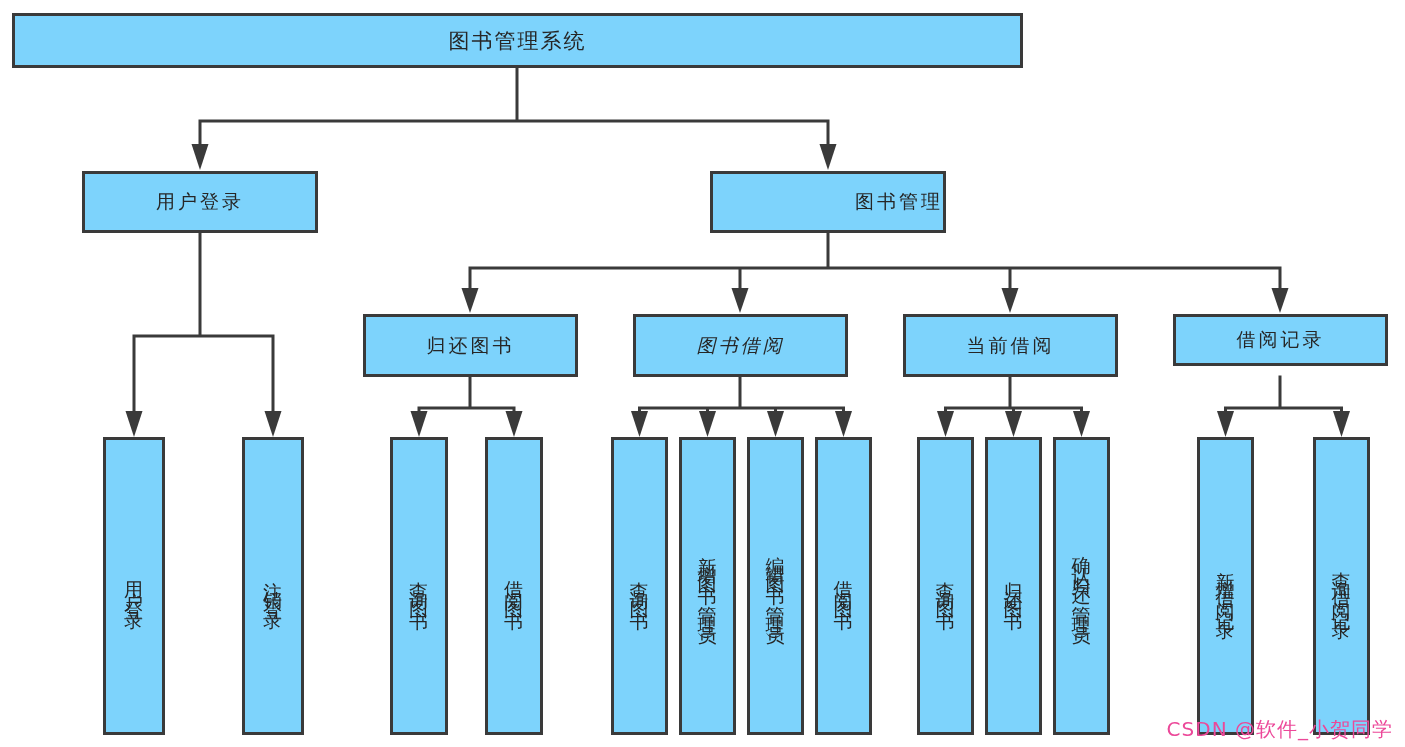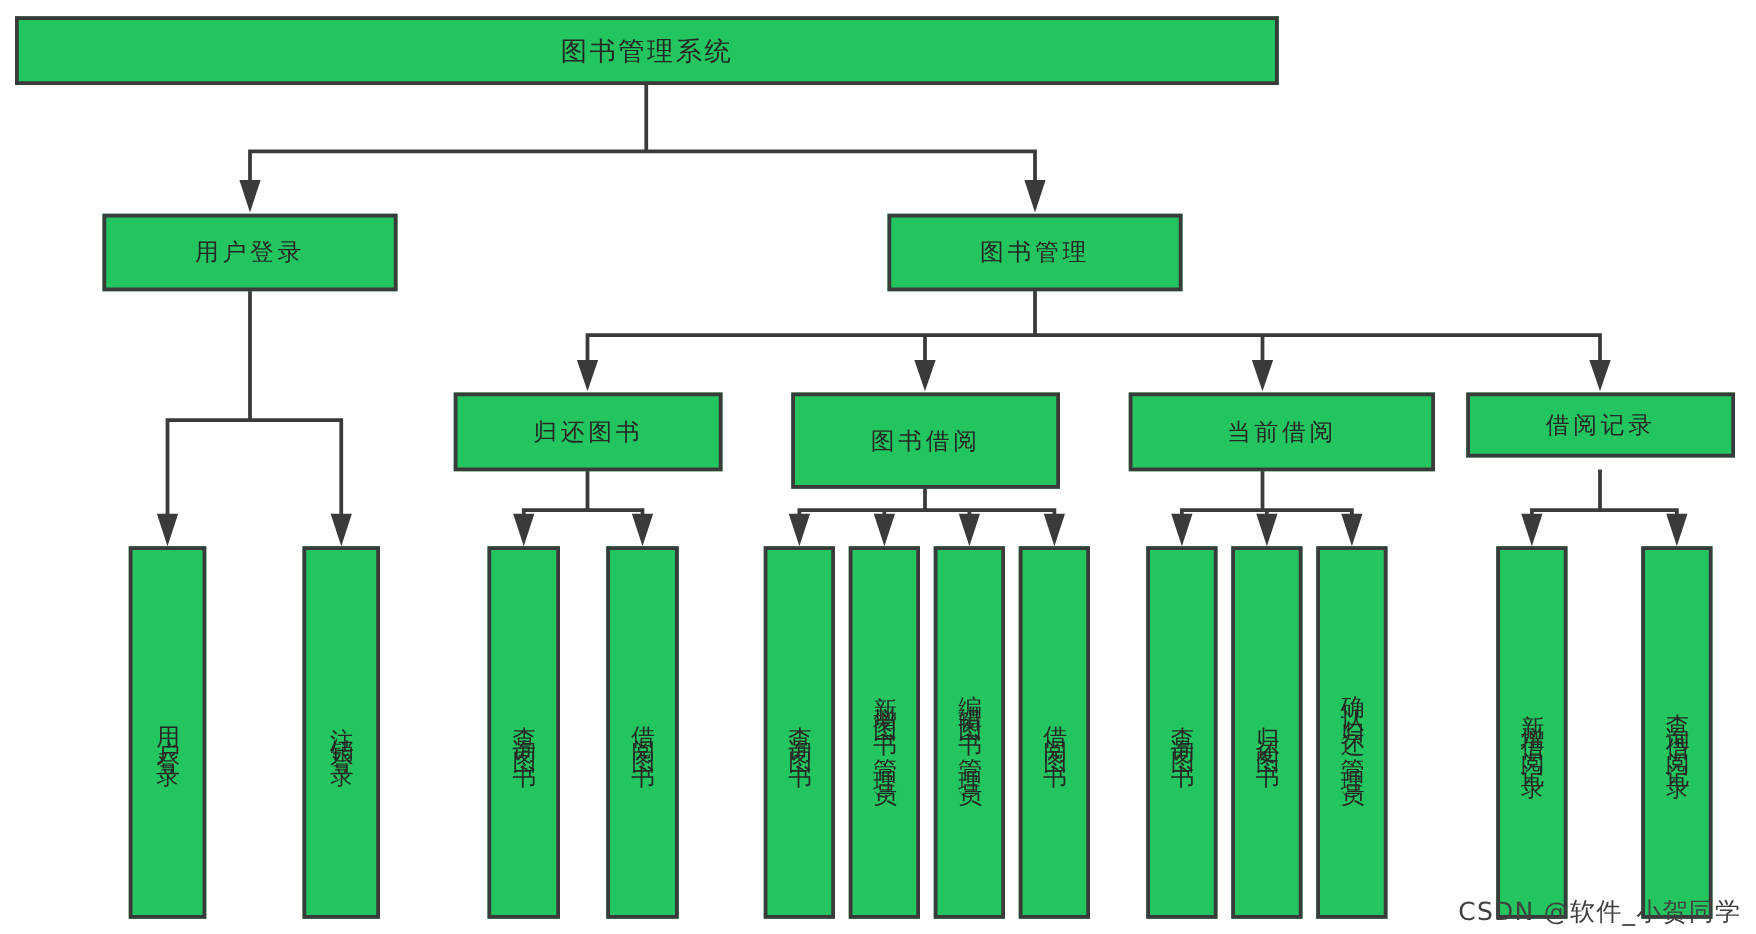"图书管理系统" .box { background: #22c55e -> #7dd3fc }
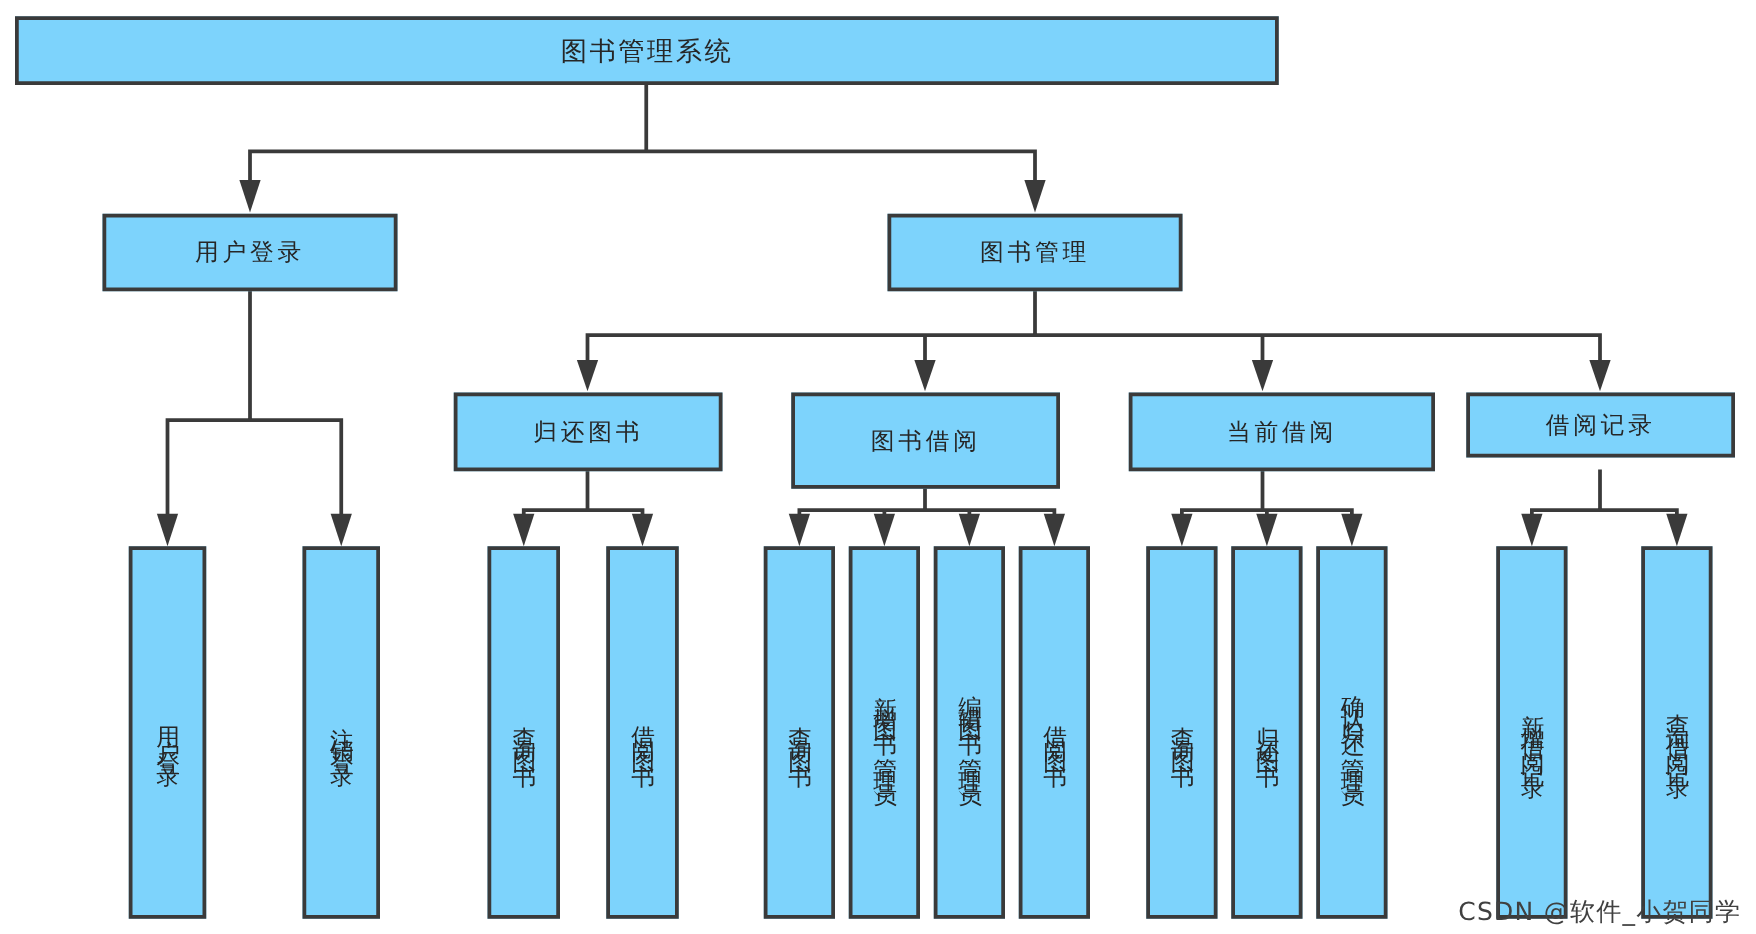"图书管理" div.box { justify-content: none -> flex-end }
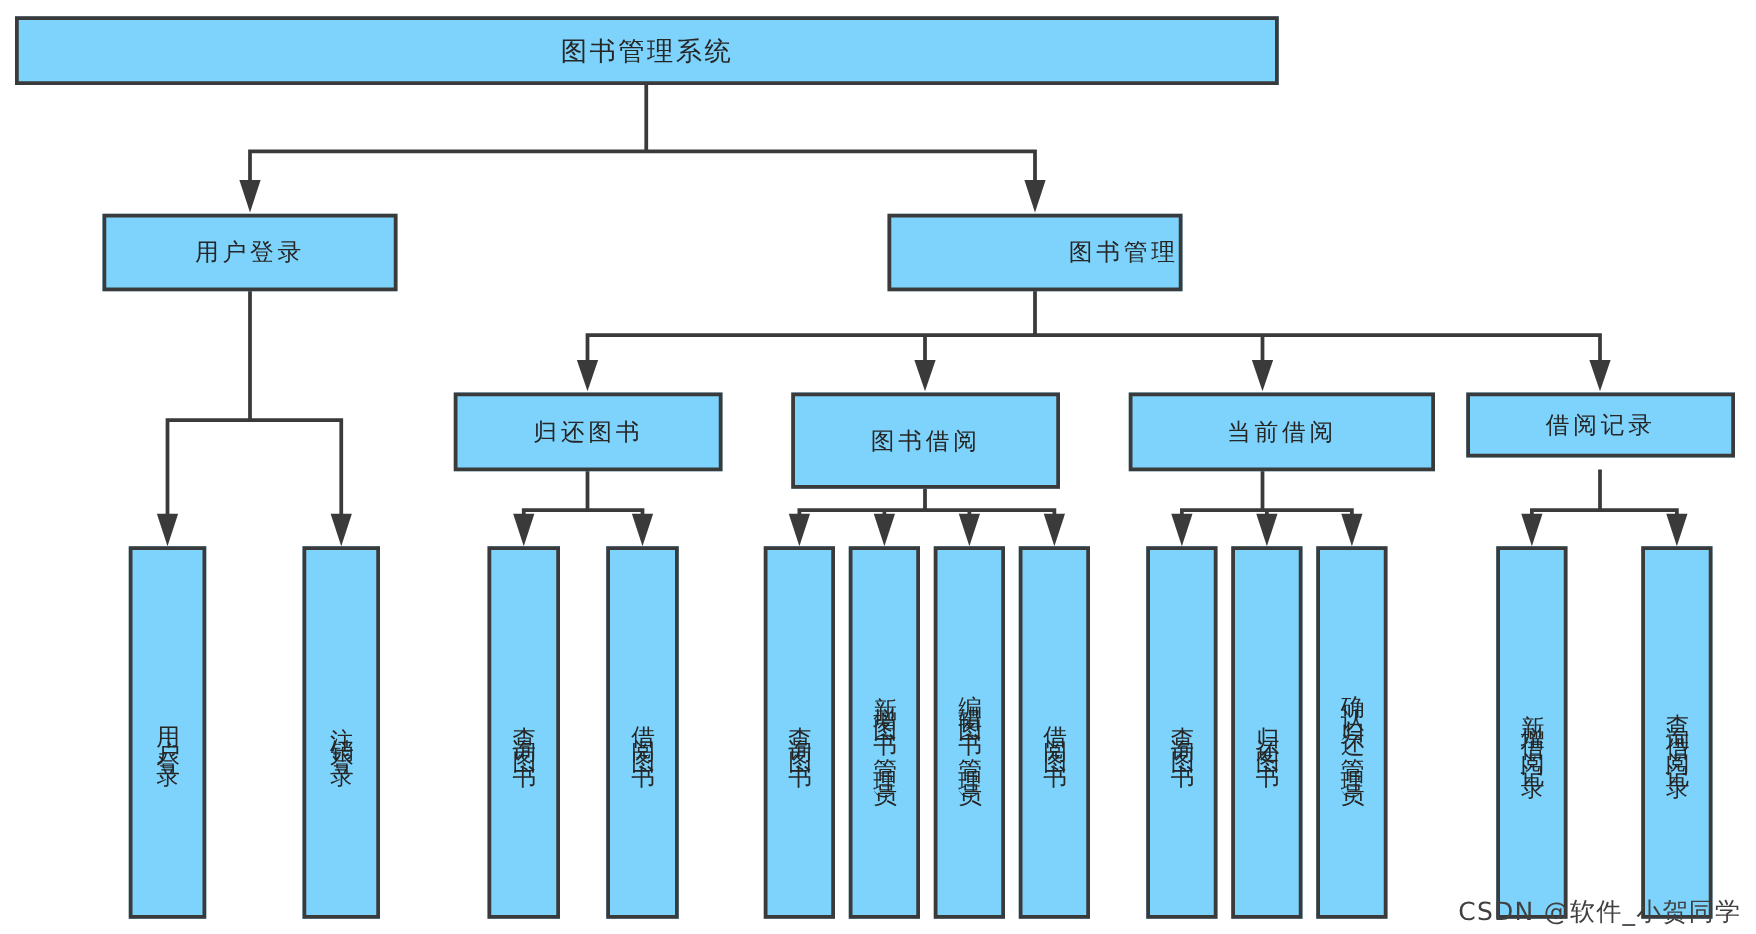"图书借阅" div.box { font-style: none -> italic; height: 77px -> 63px }
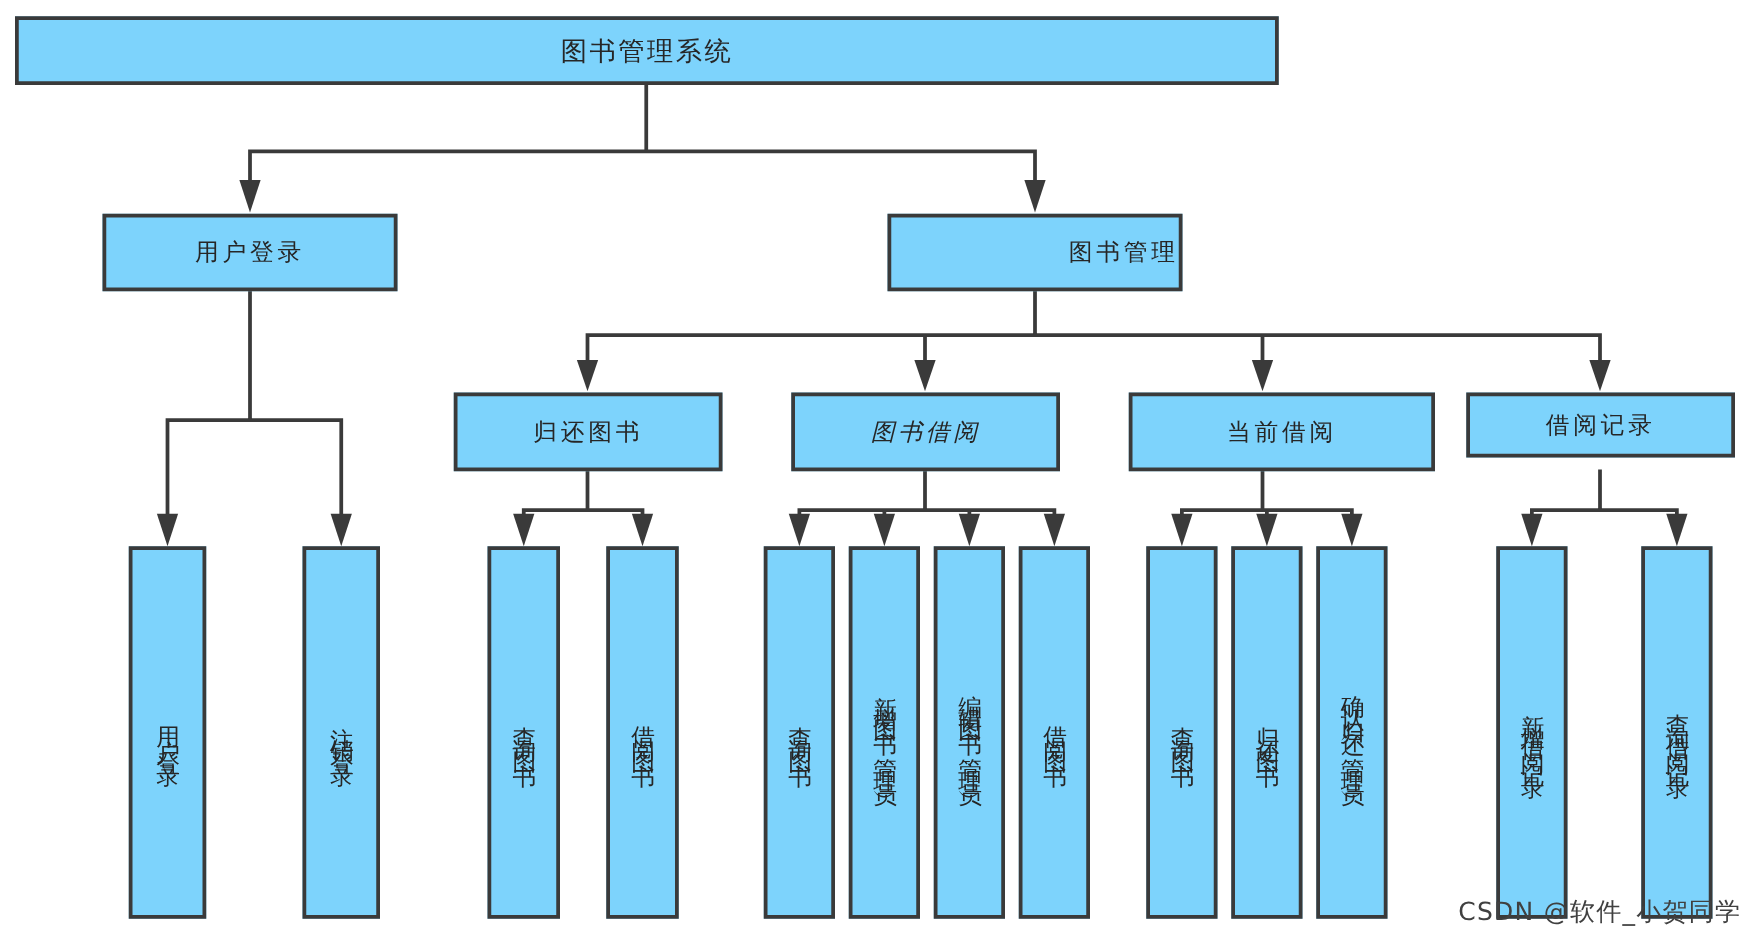"当前借阅" div.box { width: 245px -> 215px }
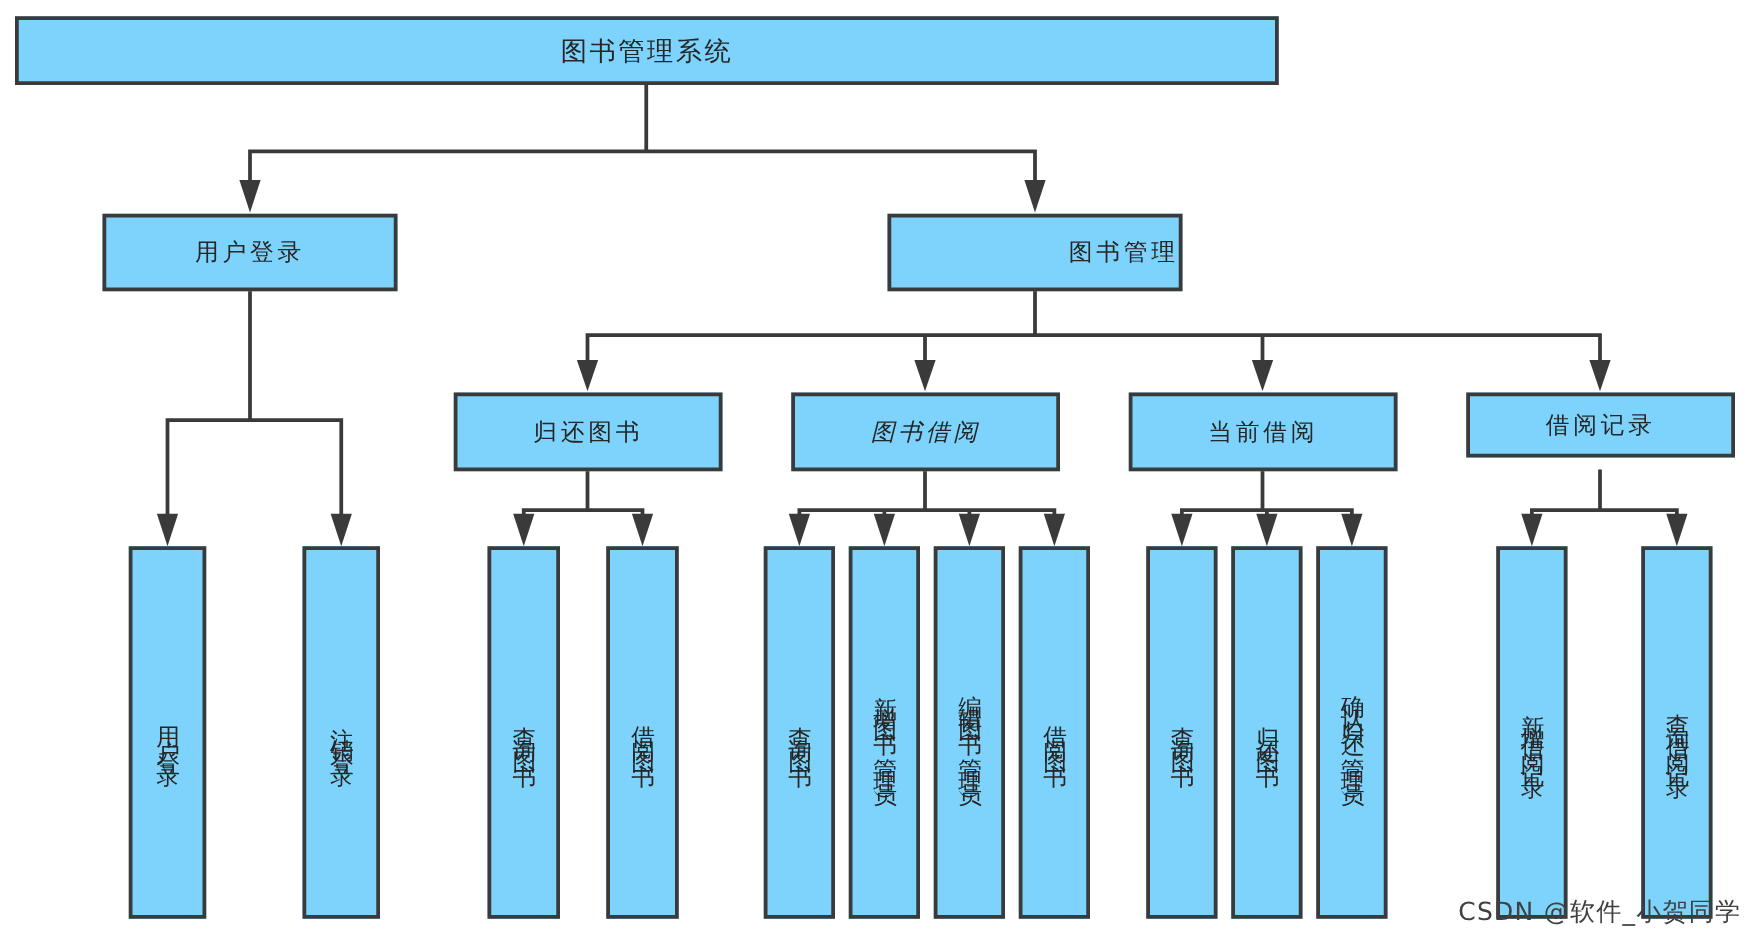"CSDN @软件_小贺同学" #watermark { color: #404040 -> #ec4899 }
